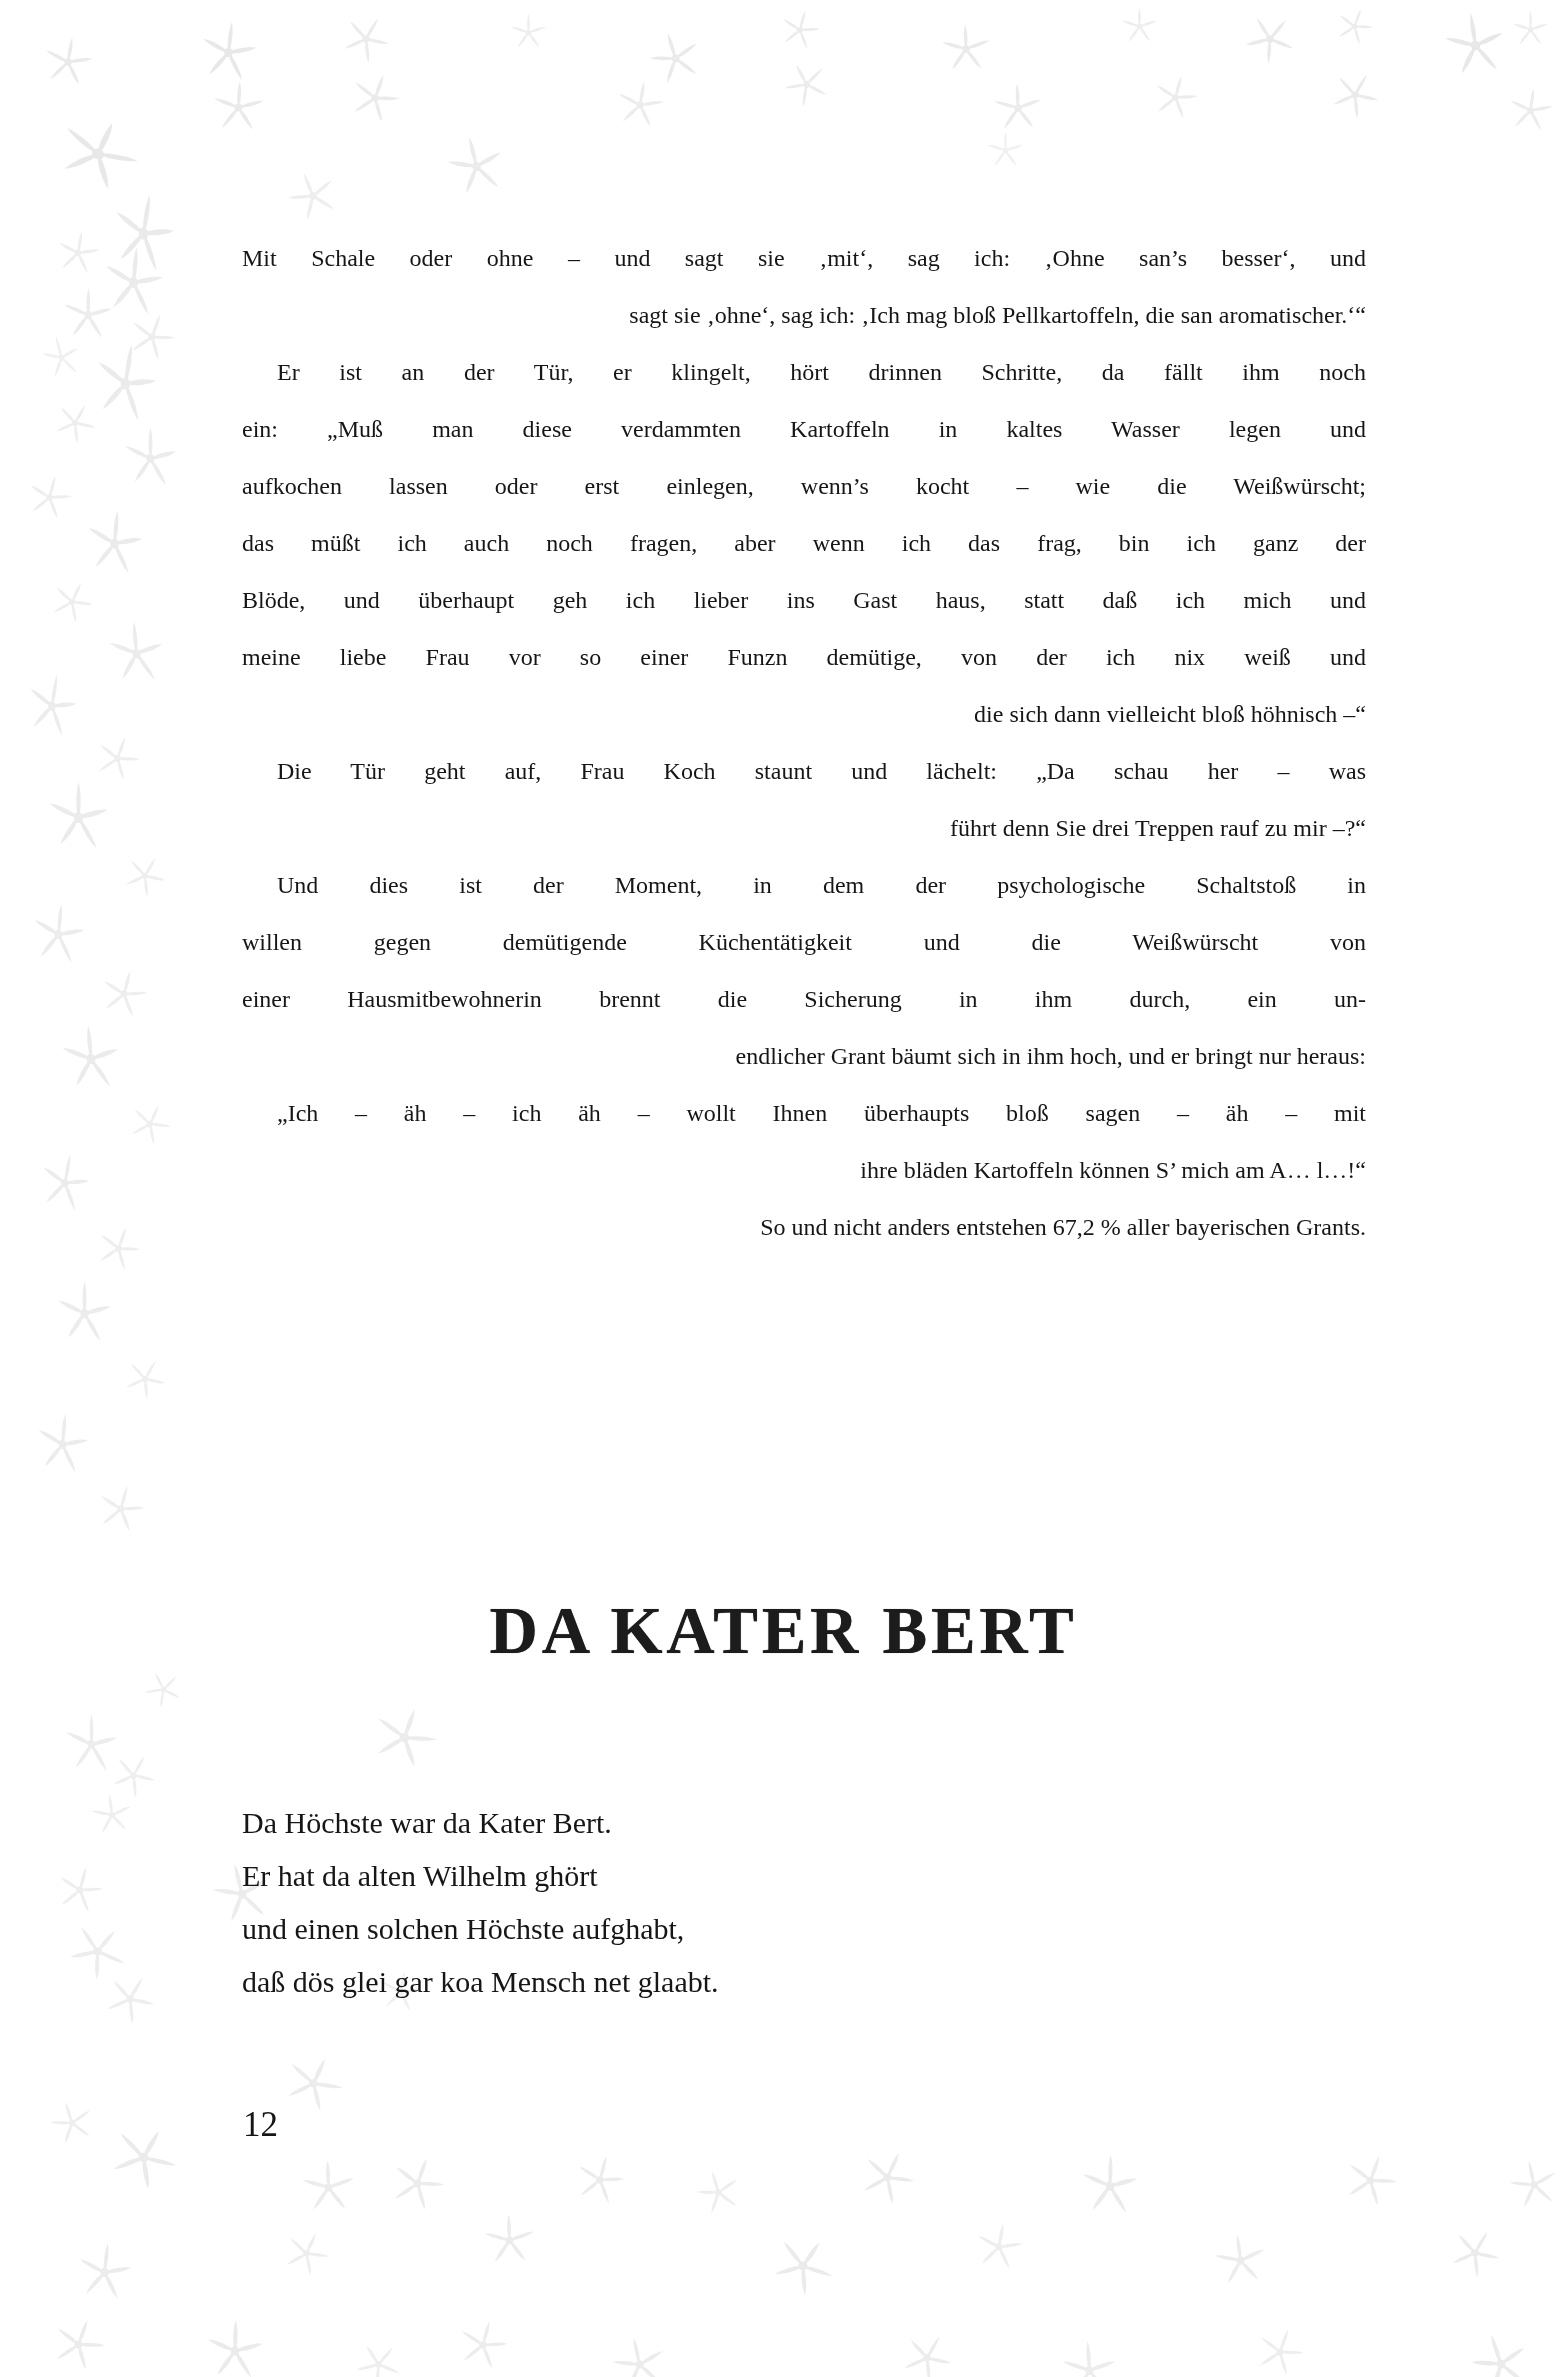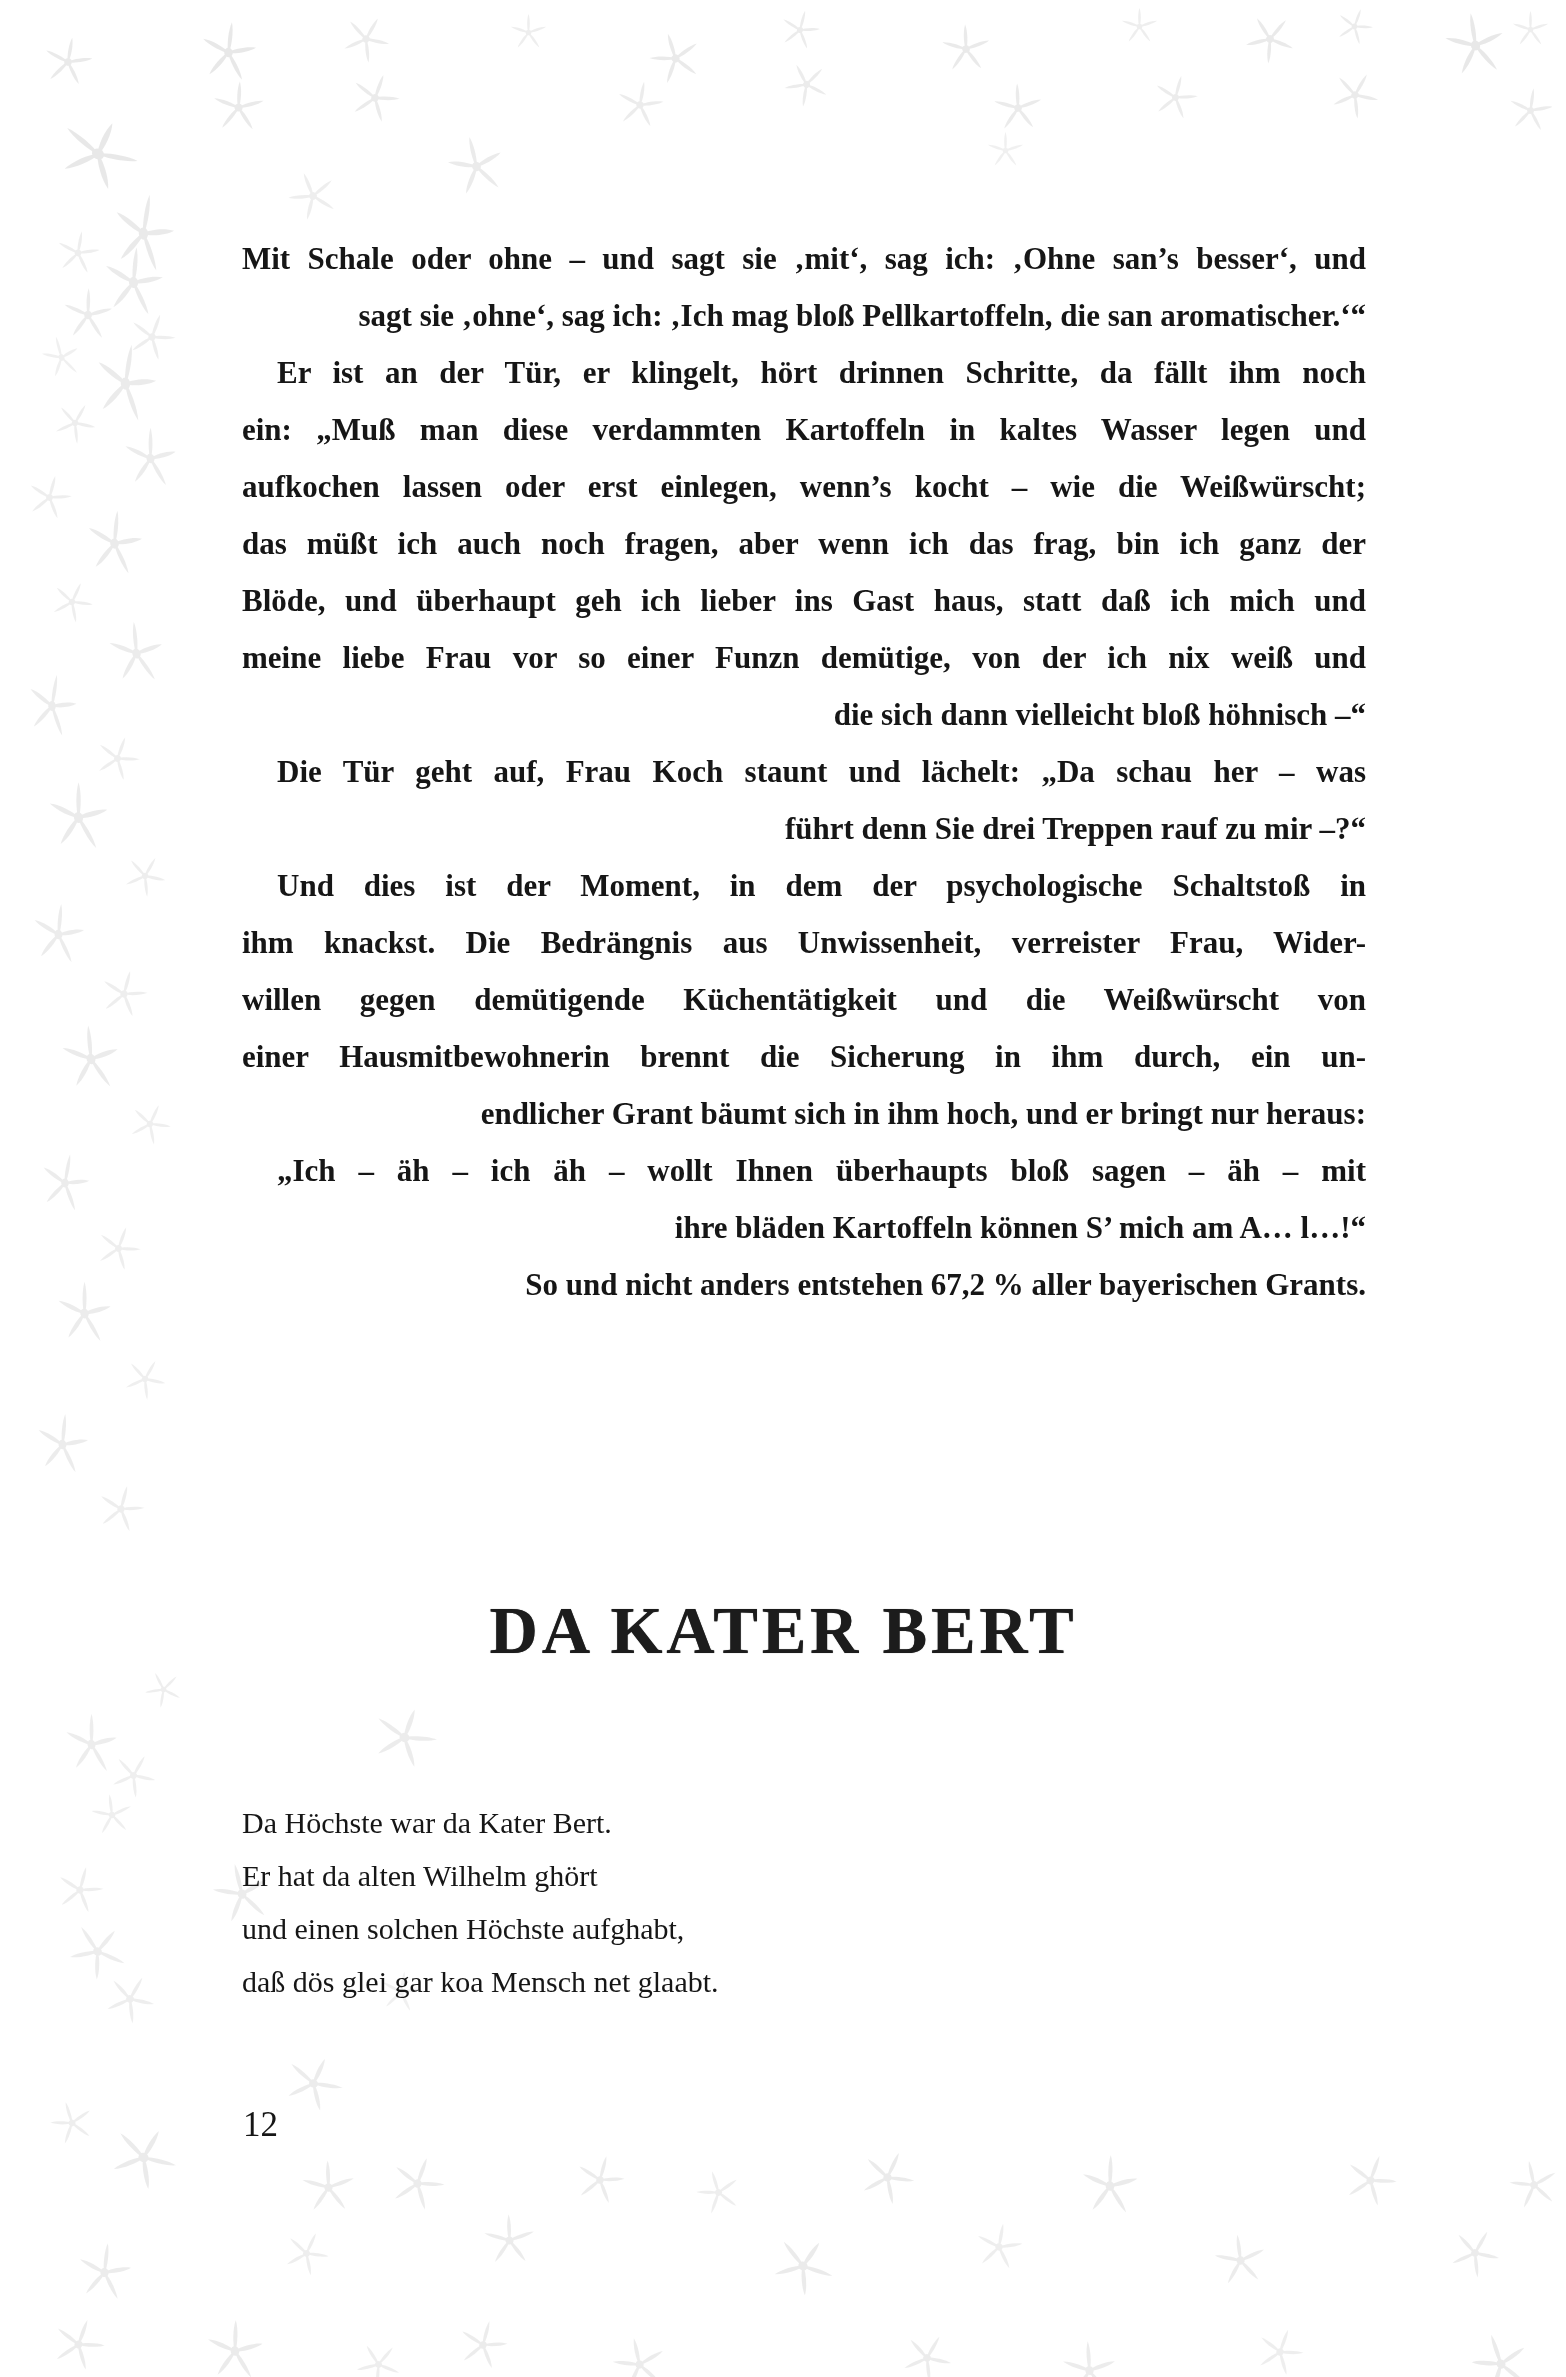"Mit Schale oder ohne –" .prose { font-size: 31px -> 24px; font-weight: bold -> none }
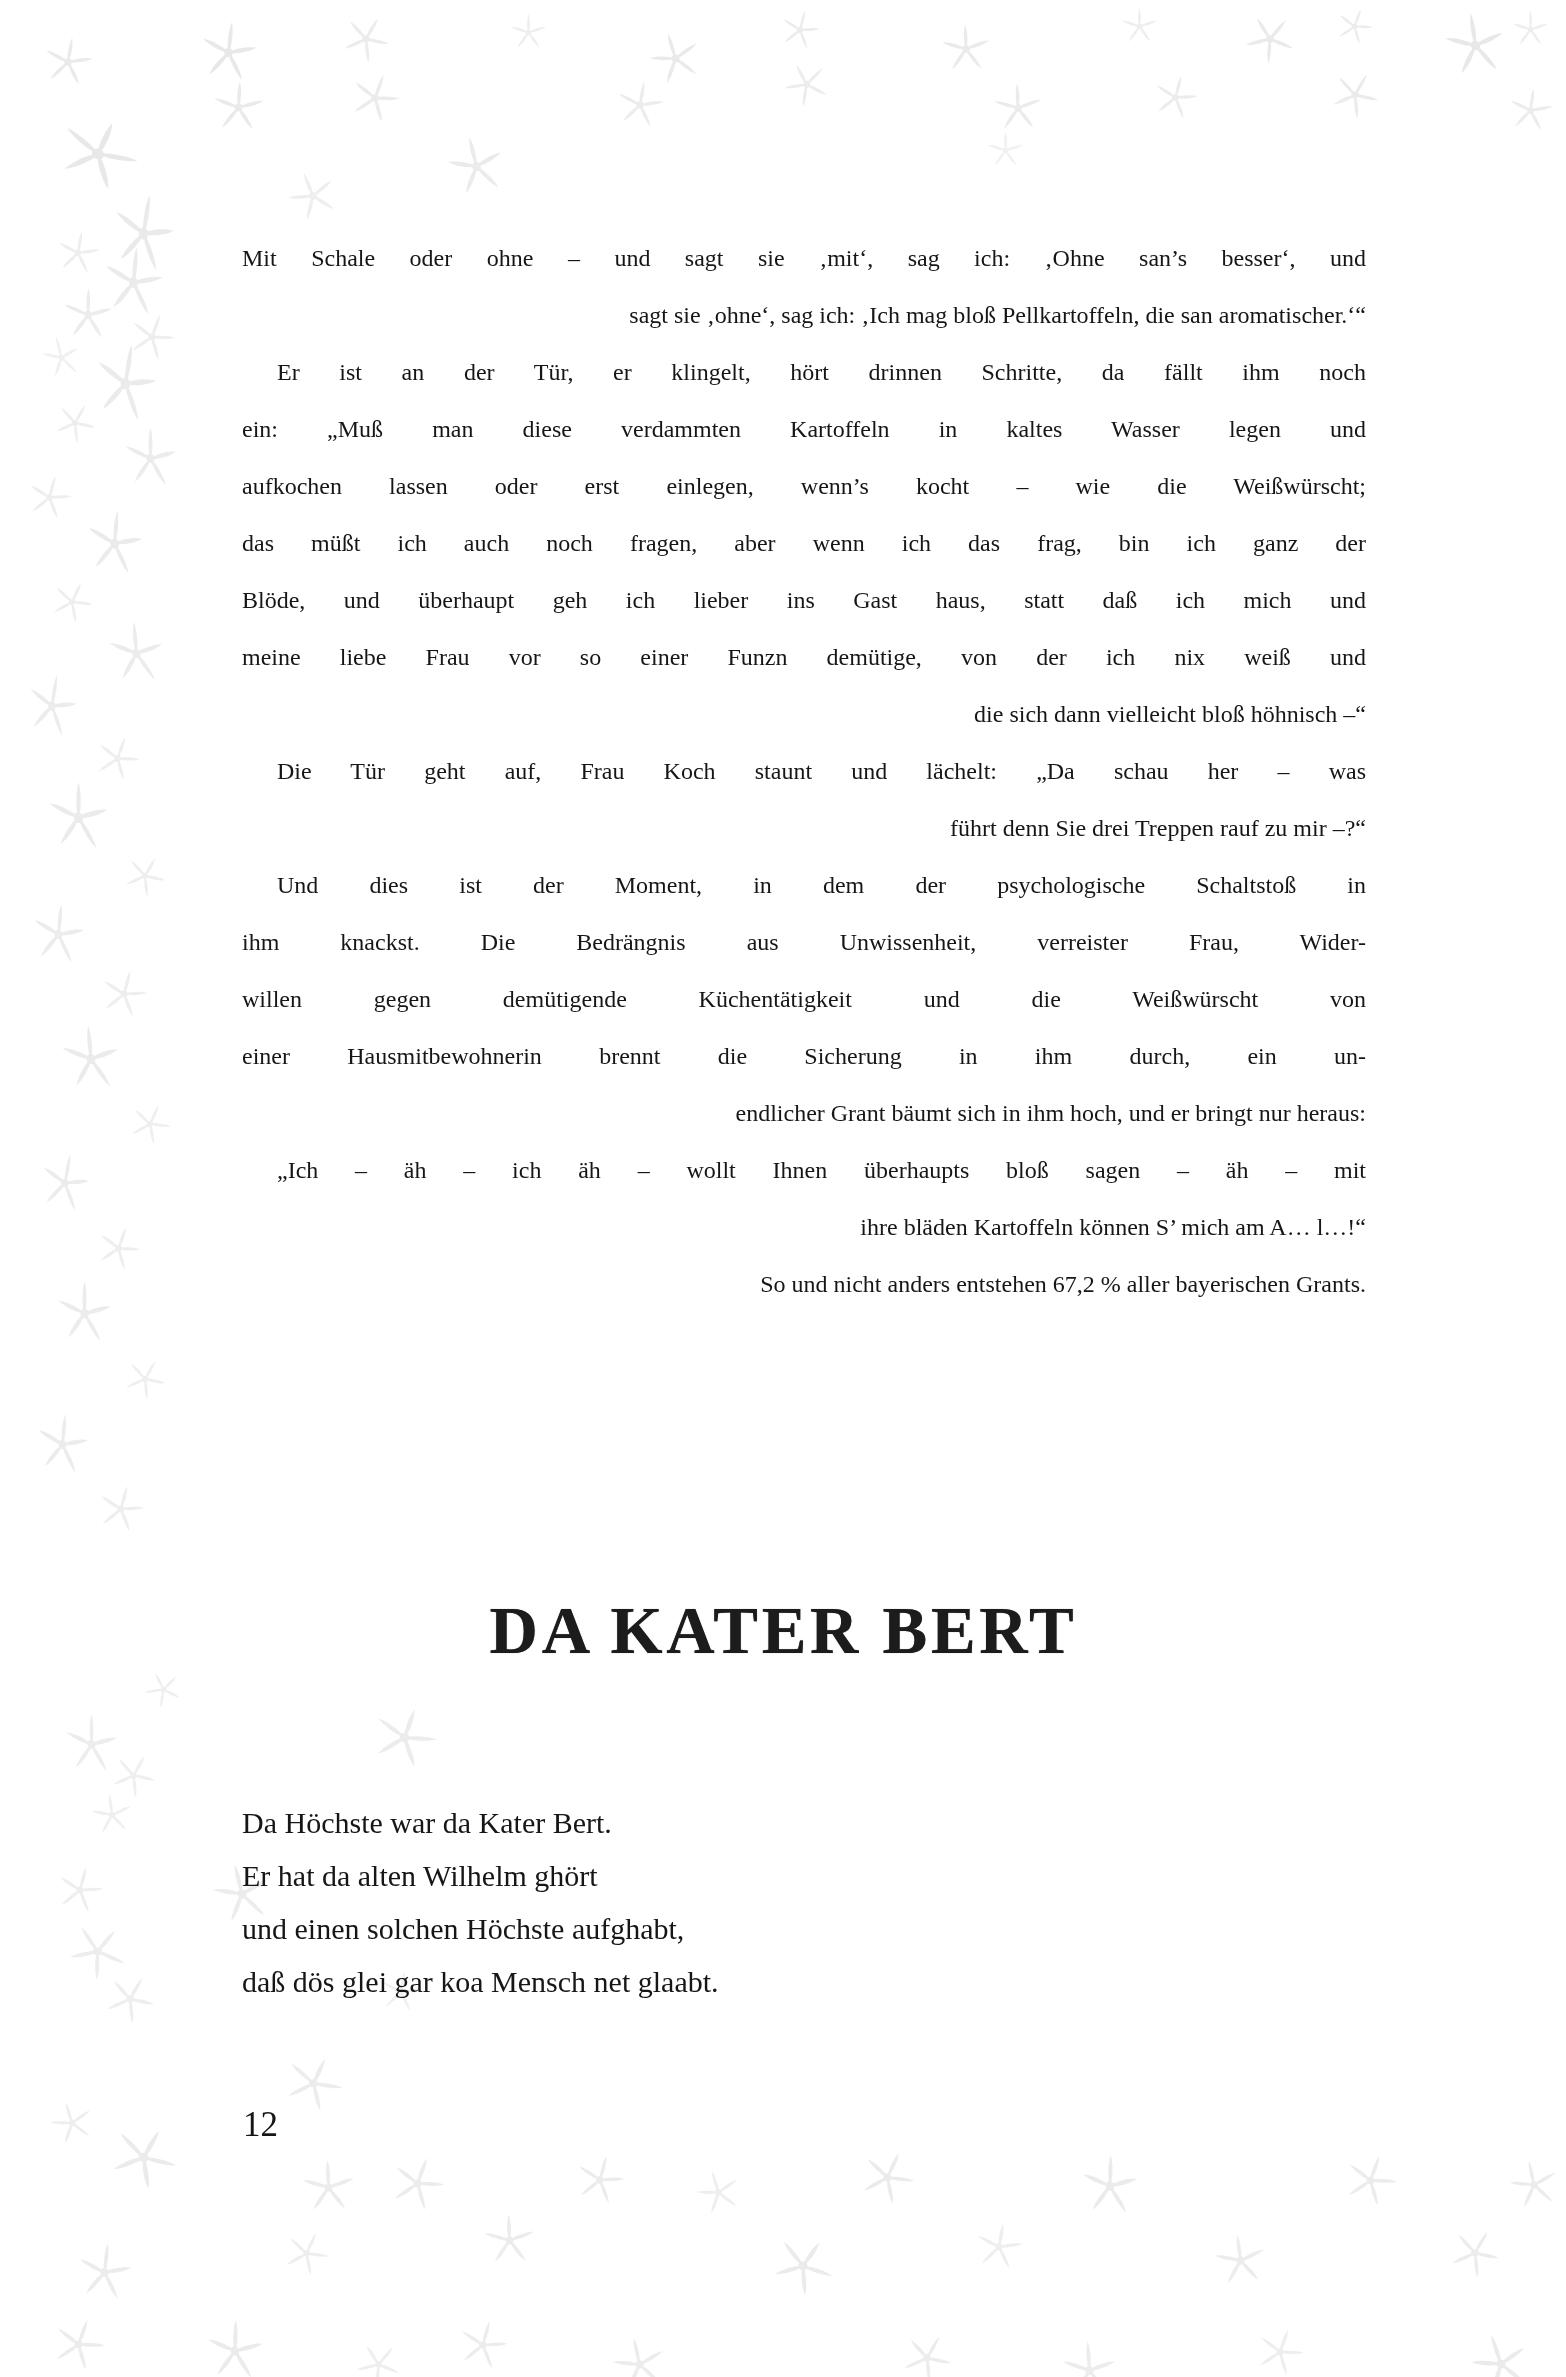"ihm knackst. Die Bedrängnis aus" div.ln { html: <div>ihm knackst. Die Bedrängnis aus Unwissenheit, verreister Frau, Wider-</div> -> none }
